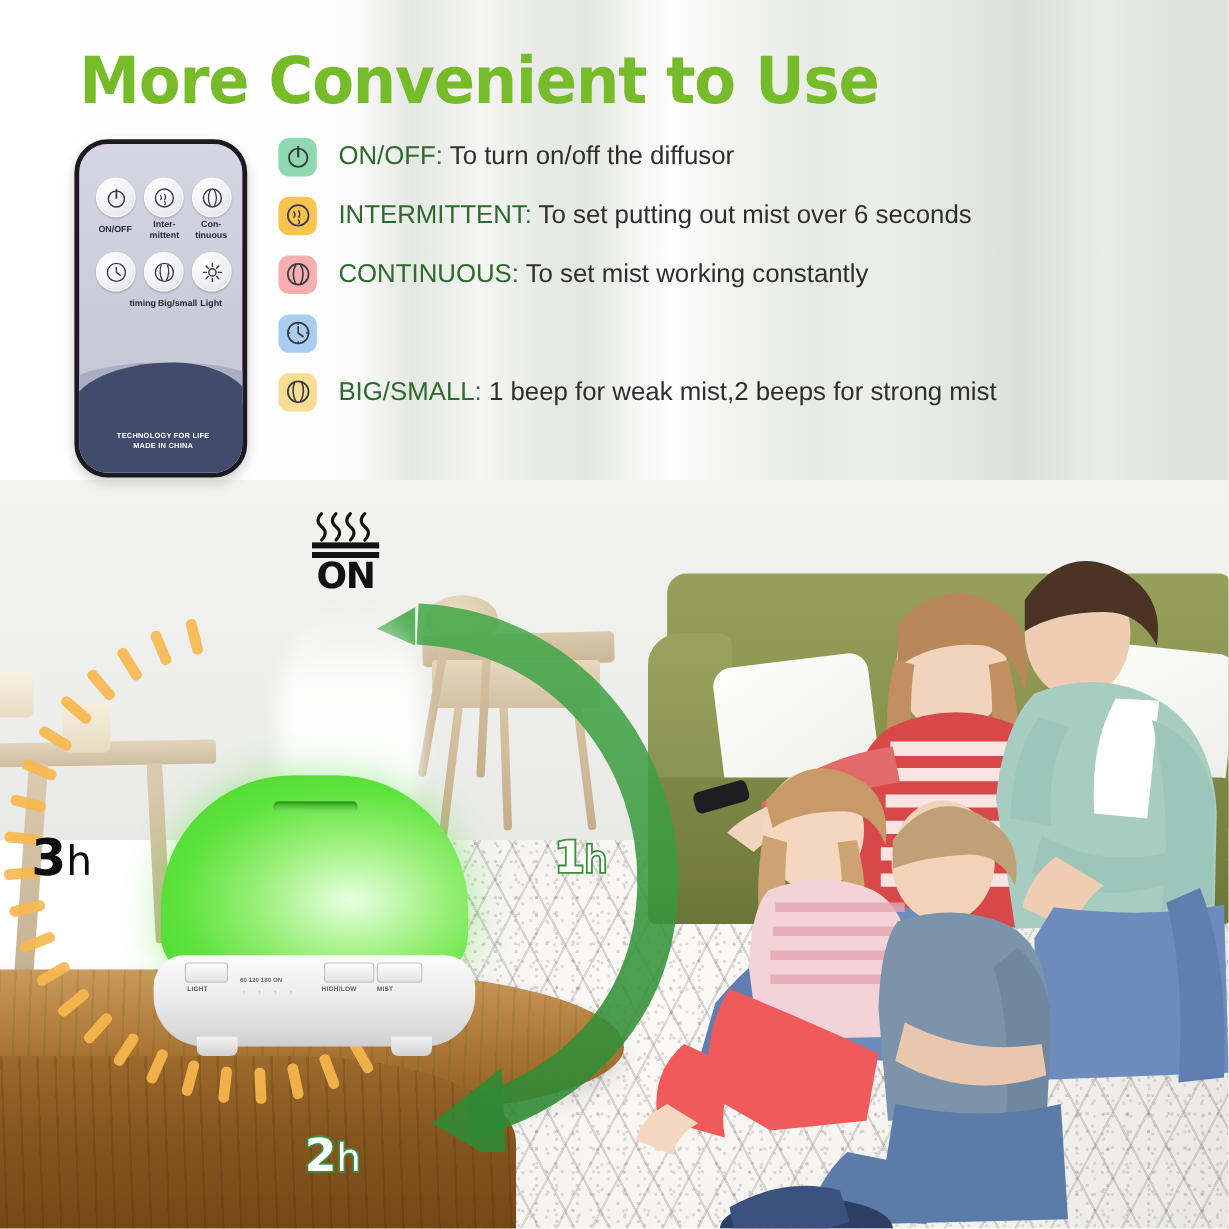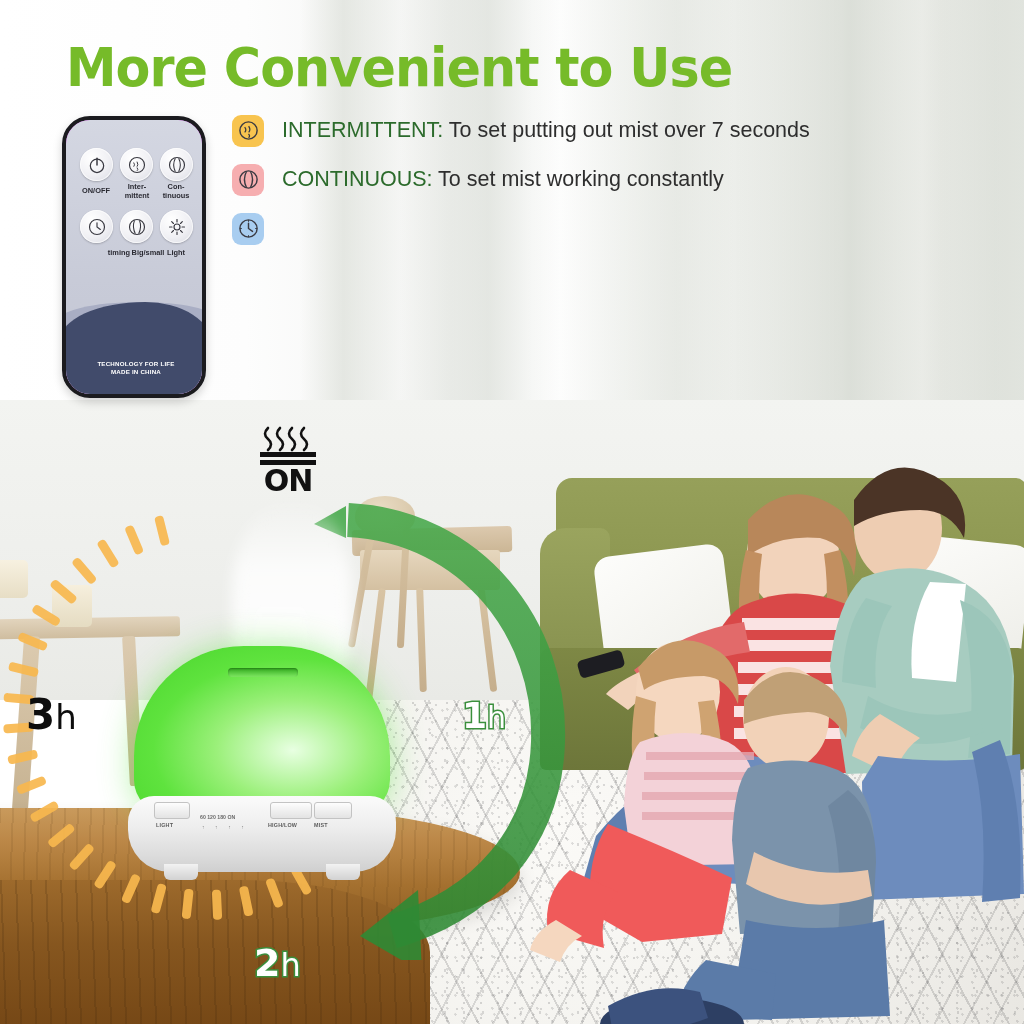"ON/OFF: To turn on/off the" div.frow { html: none -> <div> <div> <svg> <circle></circle> <line></line> </svg> </div> <div><span>ON/OFF:</span><span> To turn on/off the diffusor</span></div> </div> }
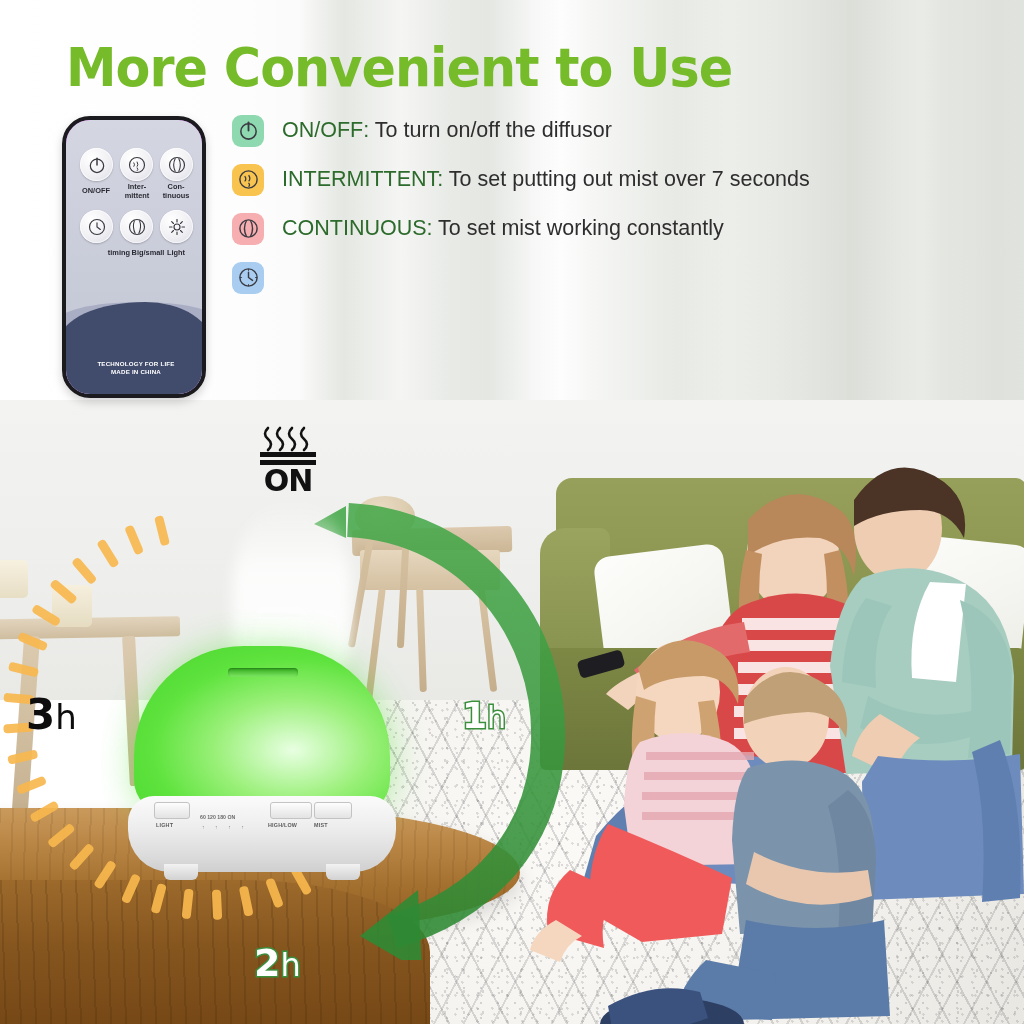"To set putting out mist" span { text: 7 -> 6 }
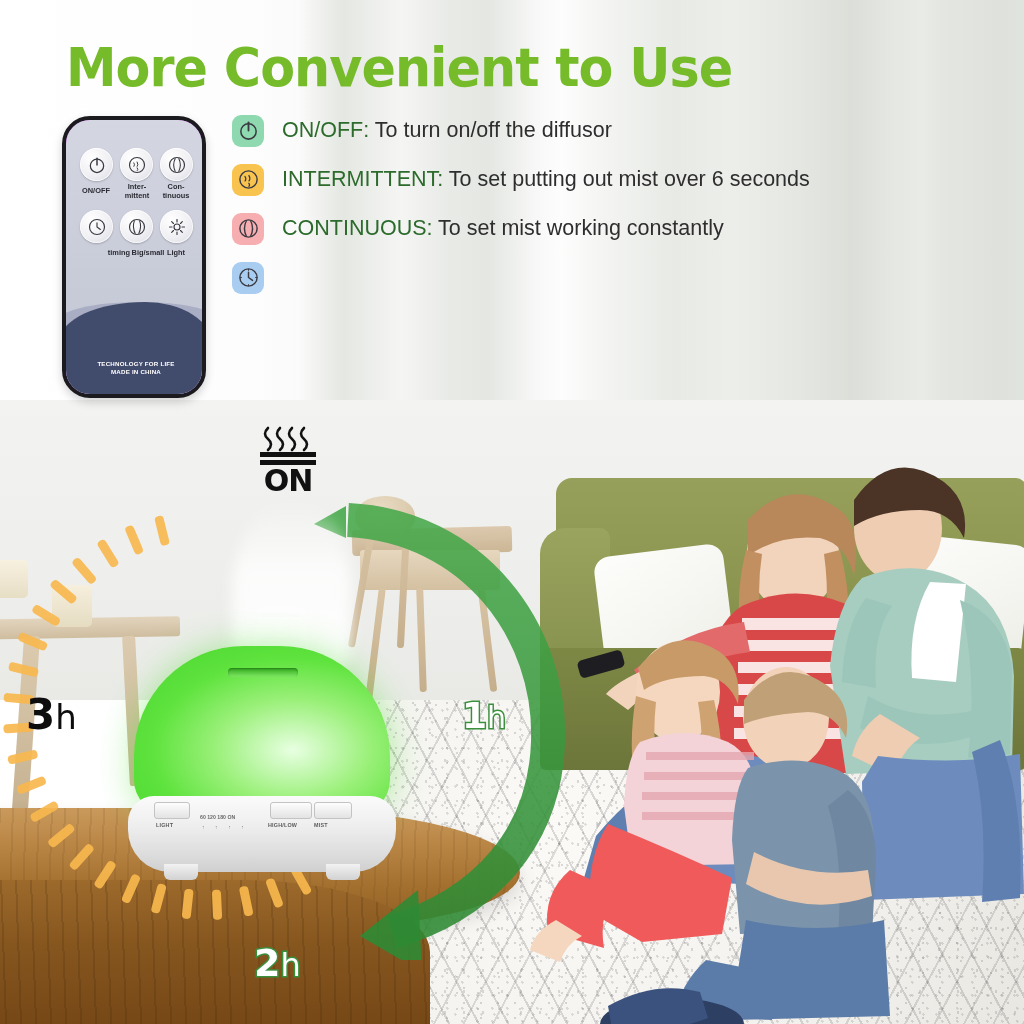"BIG/SMALL: 1 beep for weak" div.frow { html: none -> <div> <div> <svg> <circle></circle> <path></path> </svg> </div> <div><span>BIG/SMALL:</span><span> 1 beep for weak mist,2 beeps for strong mist</span></div> </div> }
